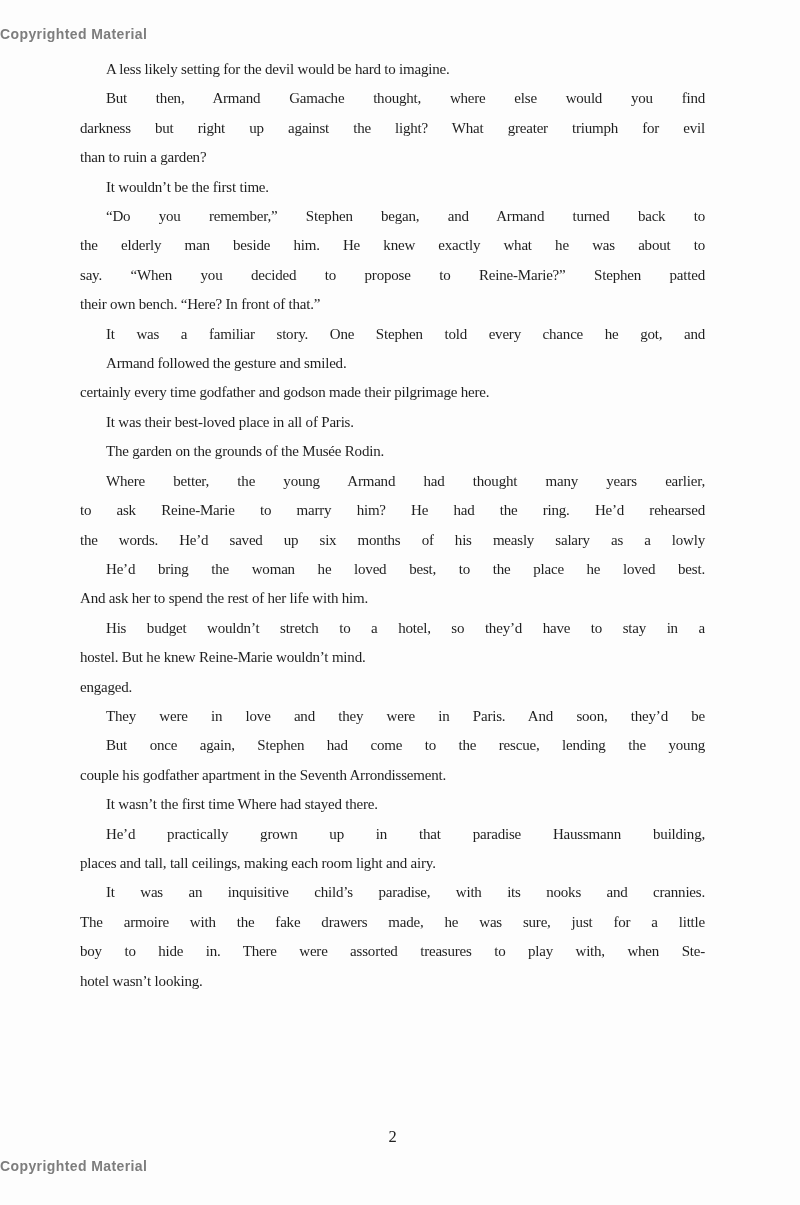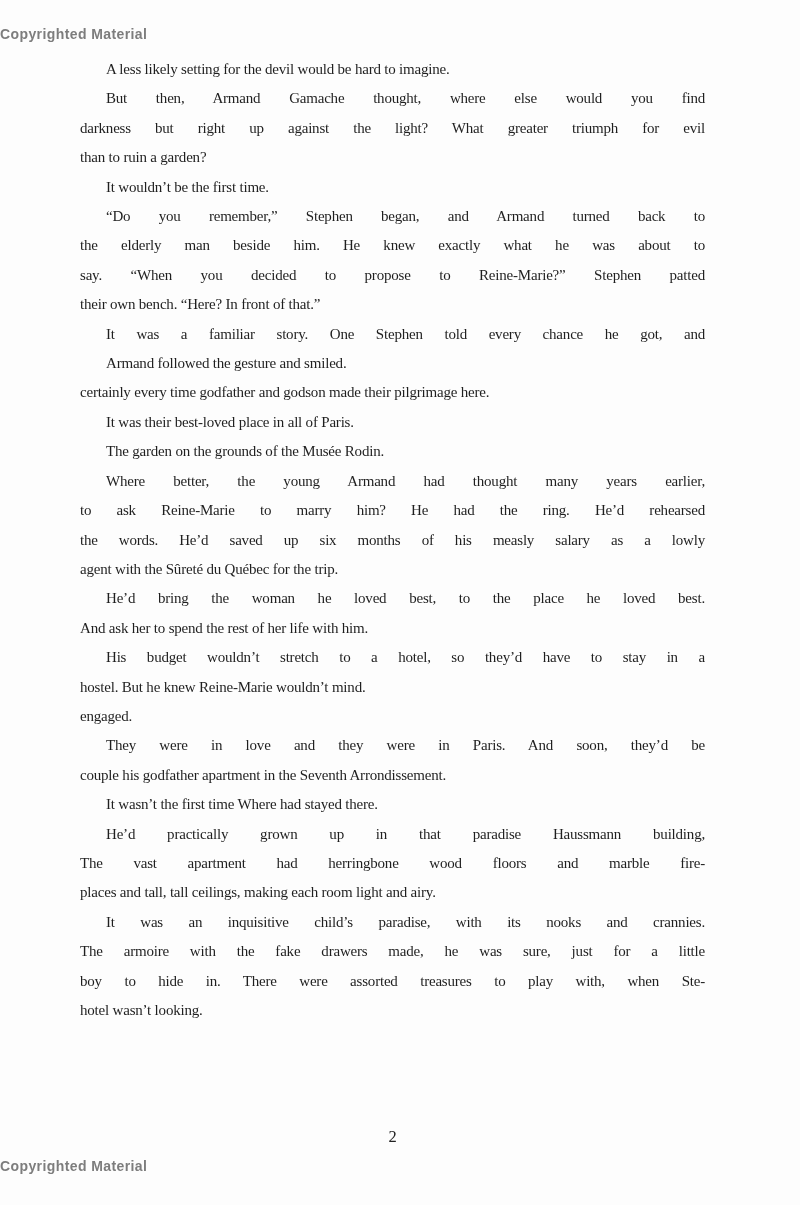"agent with the Sûreté du" div.line { html: <div>agent with the Sûreté du Québec for the trip.</div> -> none }
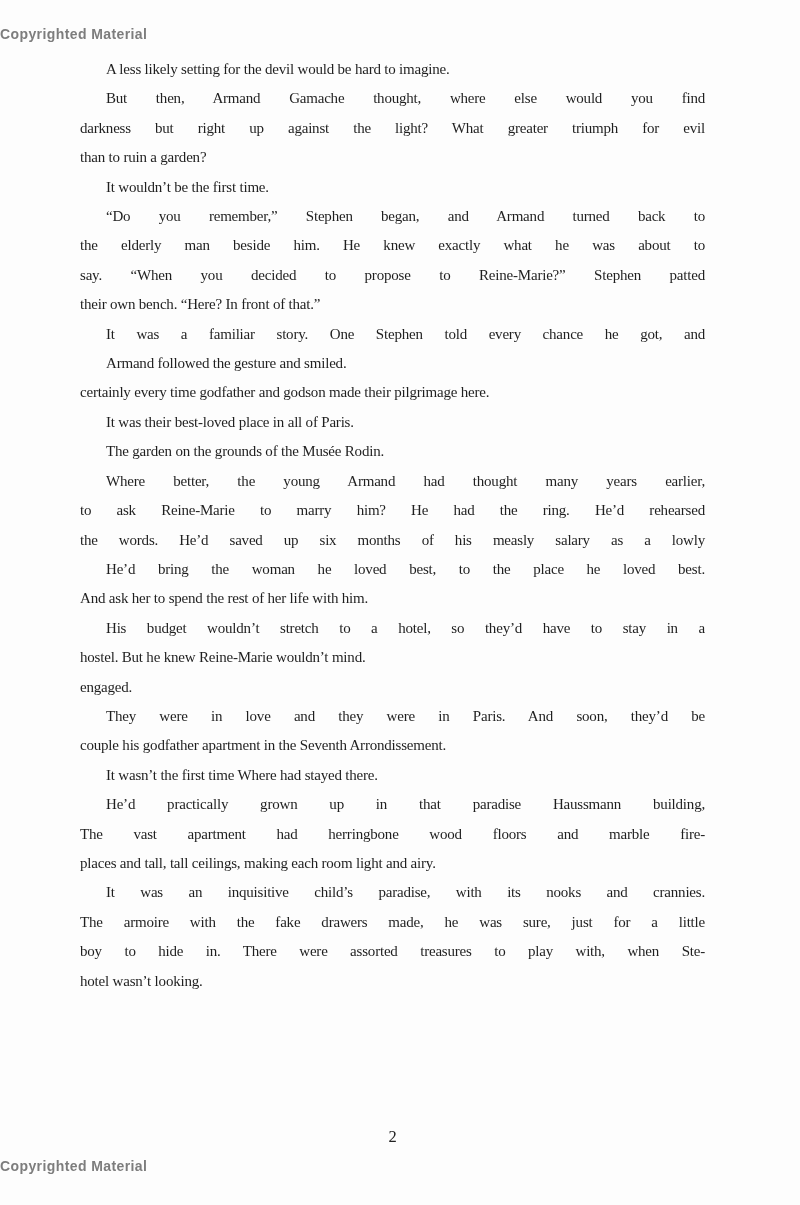"But once again, Stephen had" div.line { html: none -> <div>But once again, Stephen had come to the rescue, lending the young</div> }
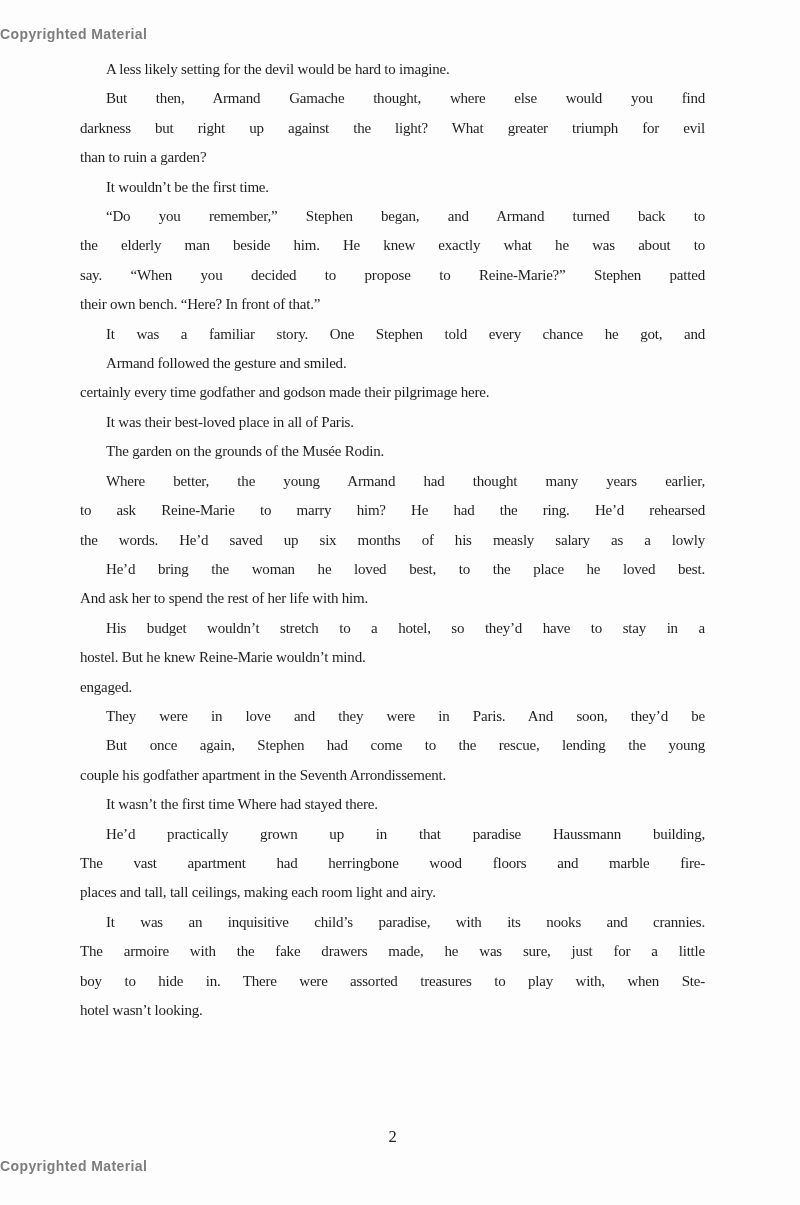"The vast apartment had herringbone" div.line { html: <div>The vast apartment had herringbone wood floors and marble fire-</div> -> none }
